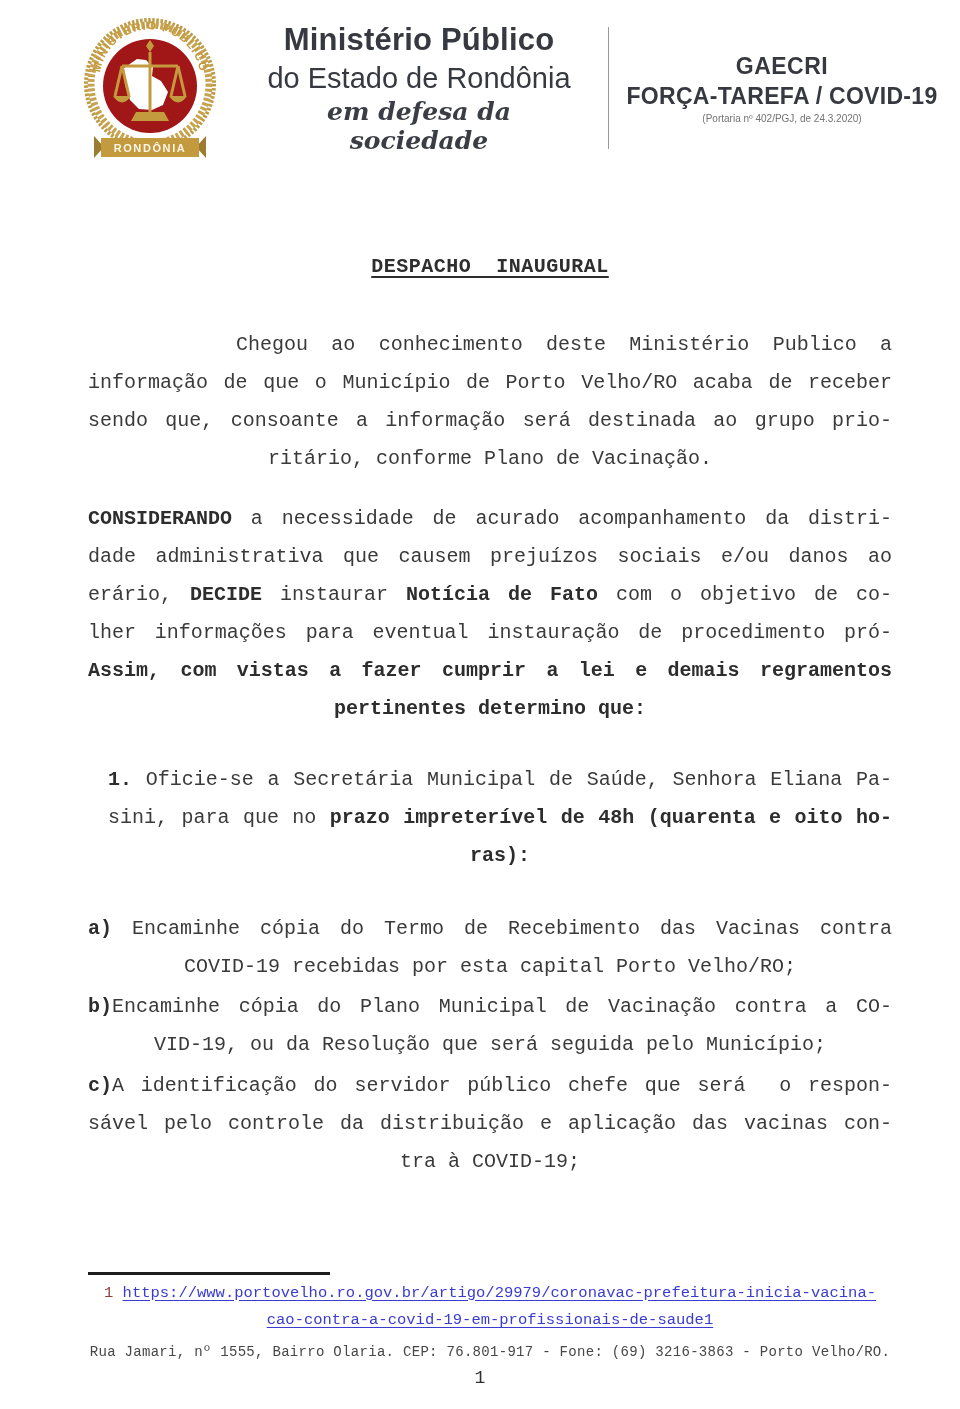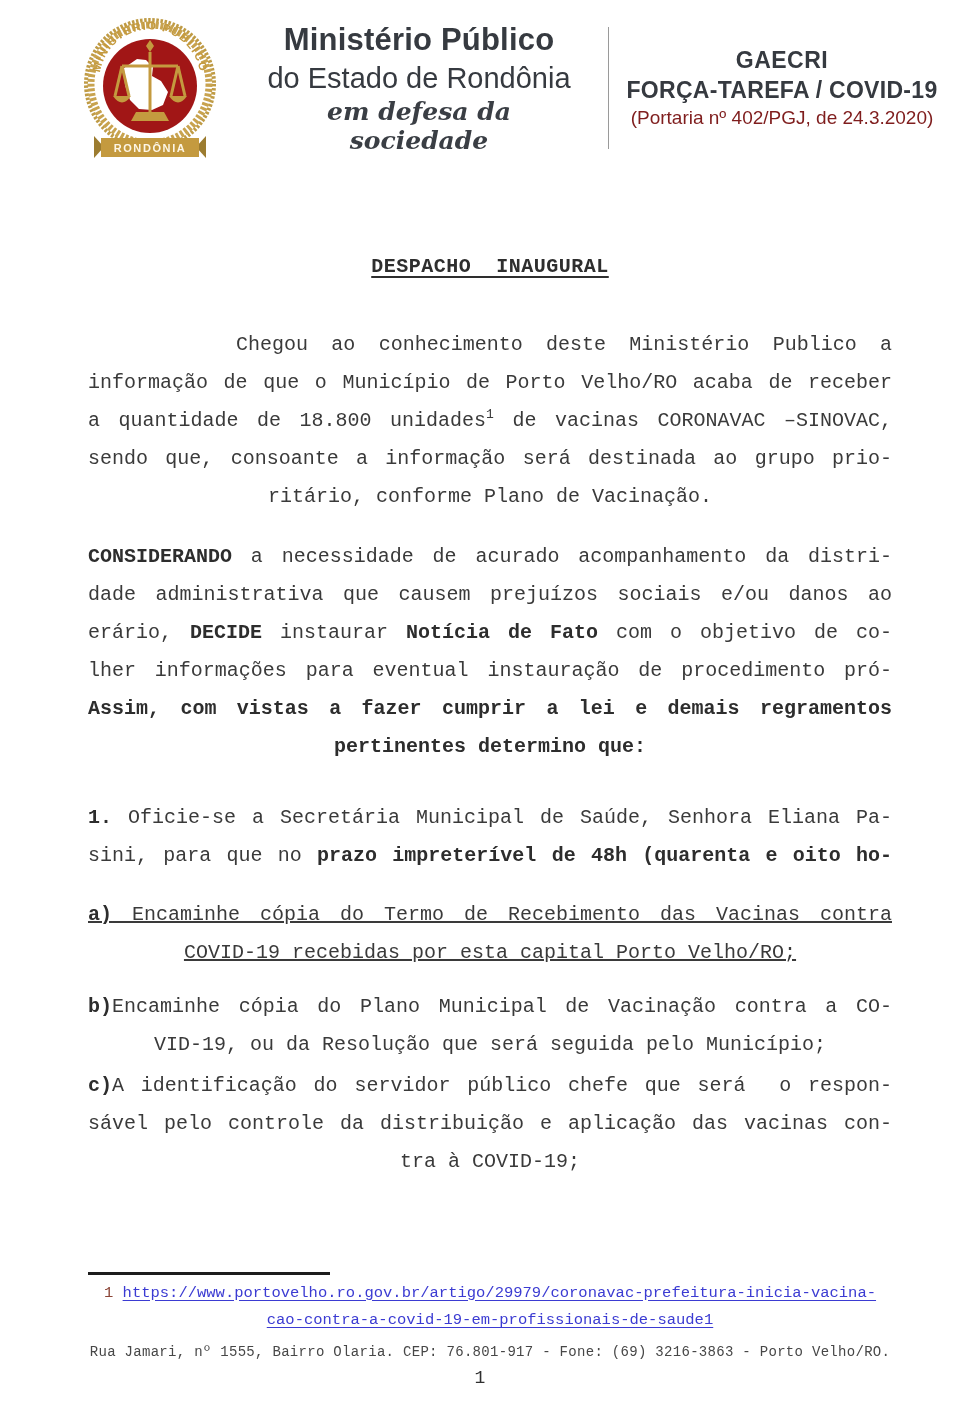"(Portaria nº 402/PGJ, de 24.3.2020)" .task-line3 { color: #7f1d1d -> #737373; font-size: 19px -> 10px }
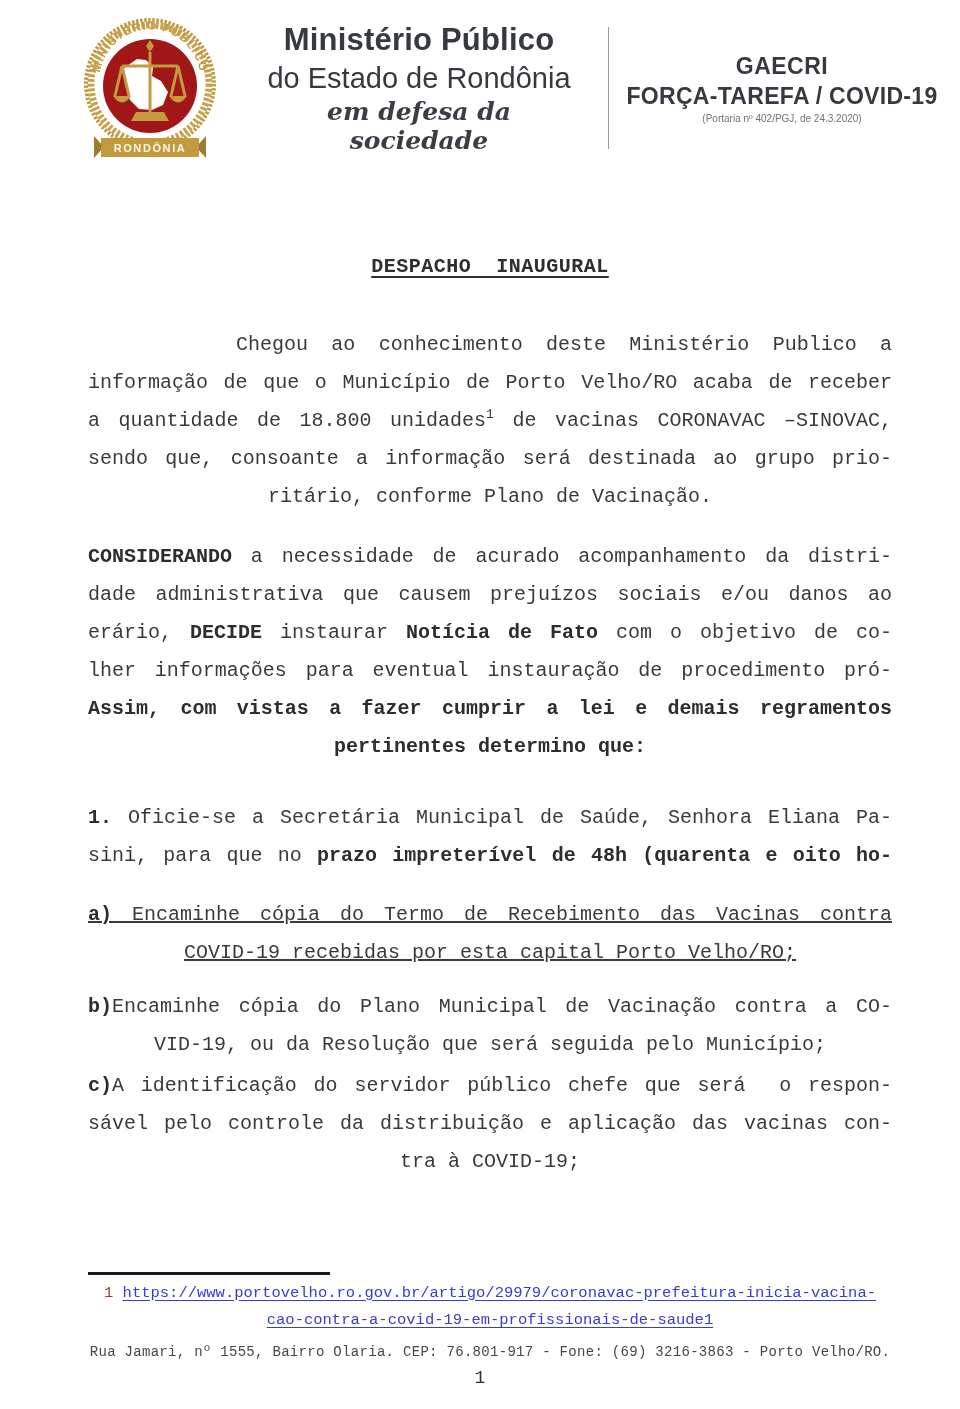"a quantidade de 18.800 unidades1" div.line { html: <div><span>a quantidade de 18.800 unidades</span><sup>1</sup><span> de vacinas CORONAVAC –SINOVAC,</span></div> -> none }
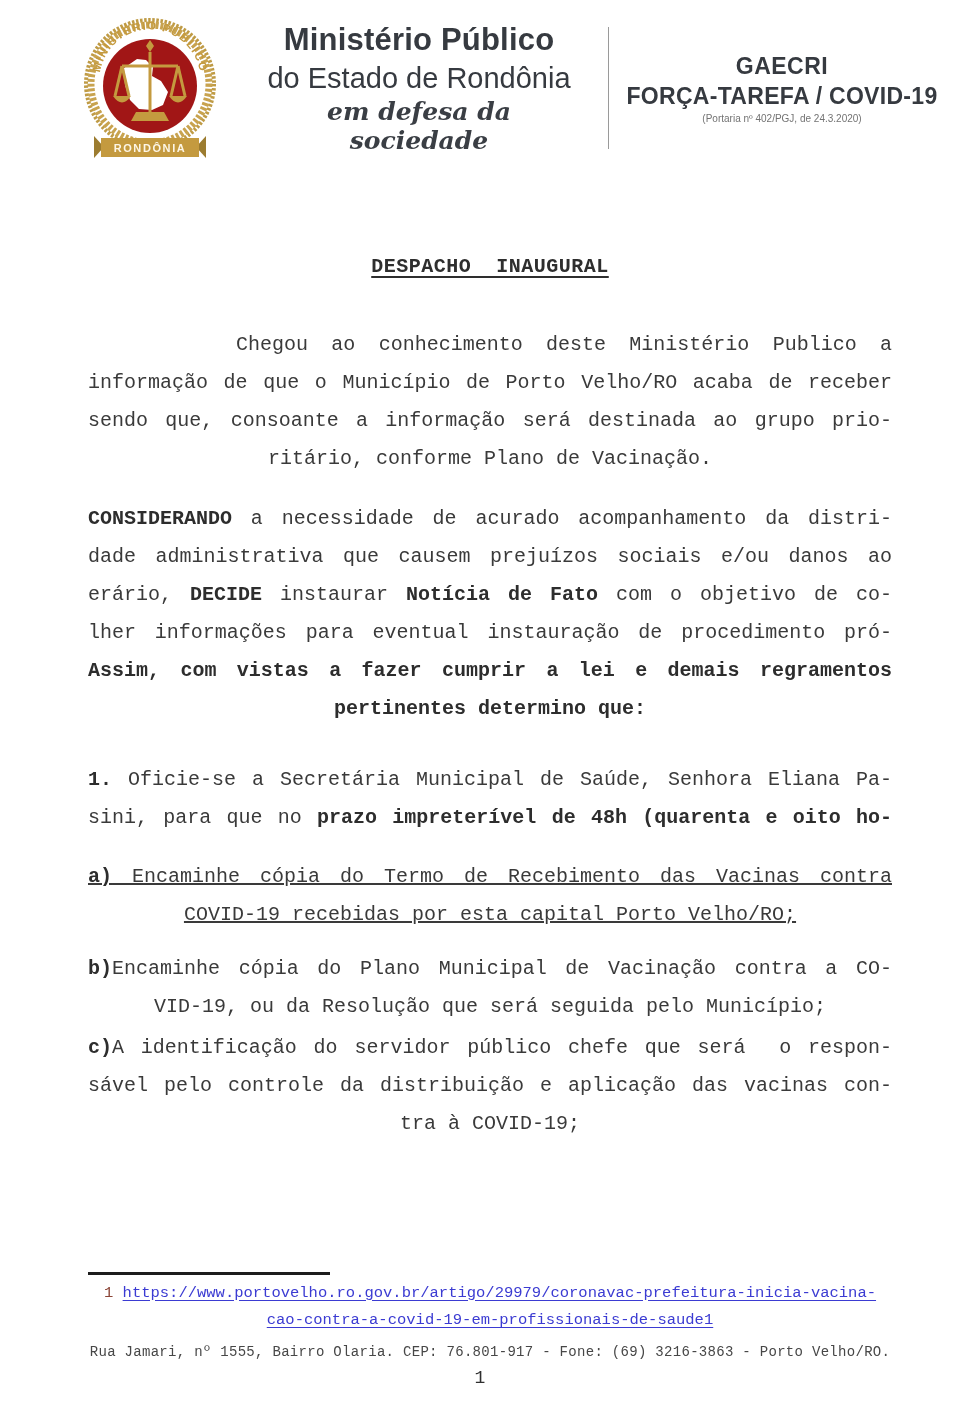"1. Oficie-se a Secretária Municipal" #paragraphs .para:nth-child(4) { margin-left: none -> 20px }
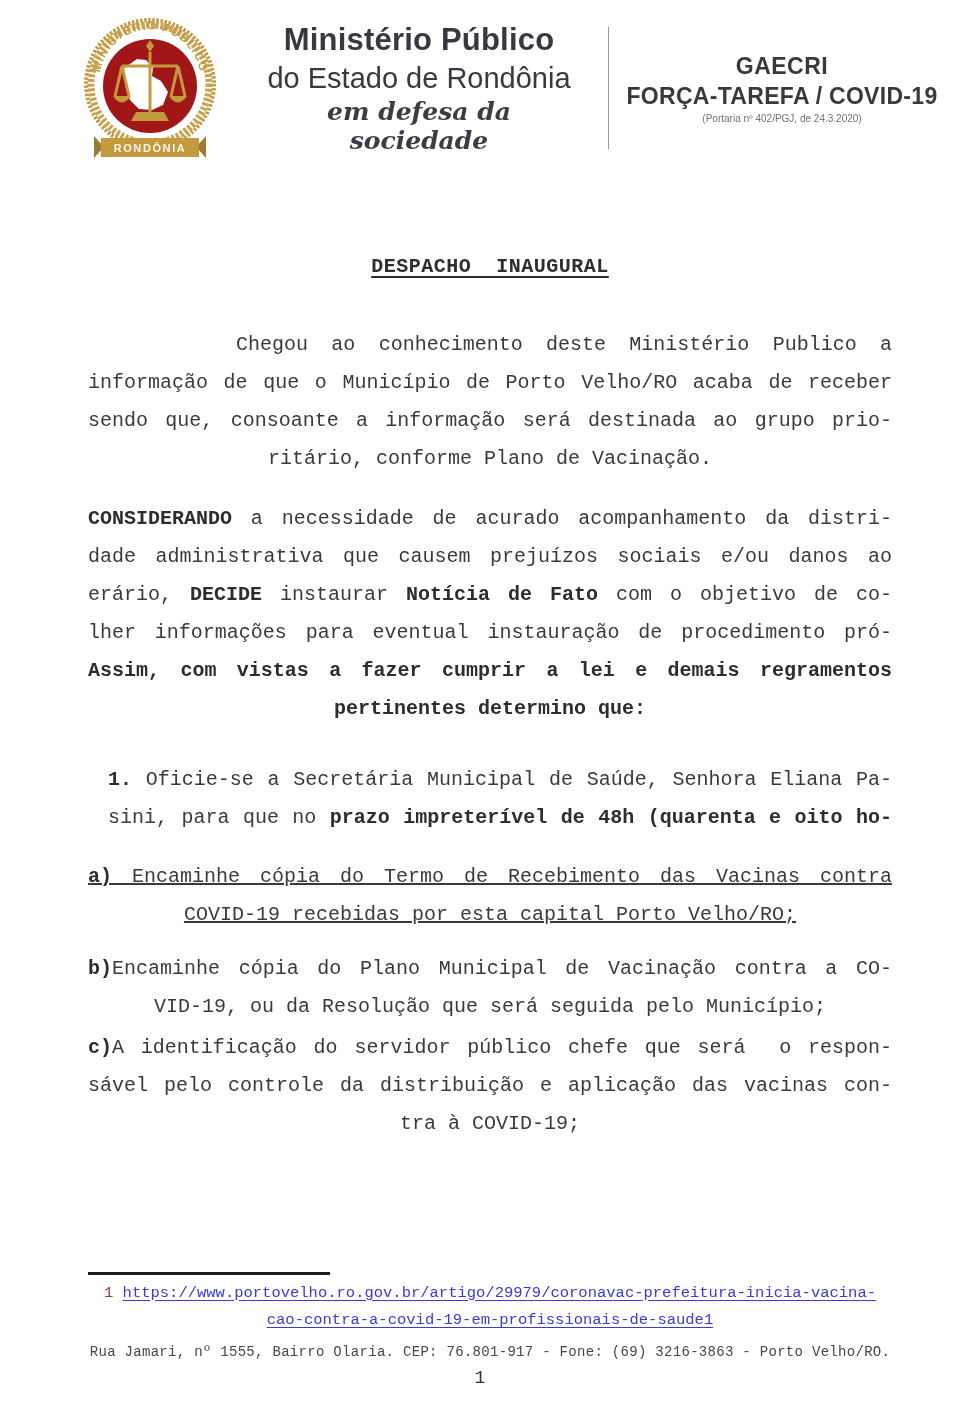"ras):" div.line { html: none -> <div><span>ras):</span></div> }
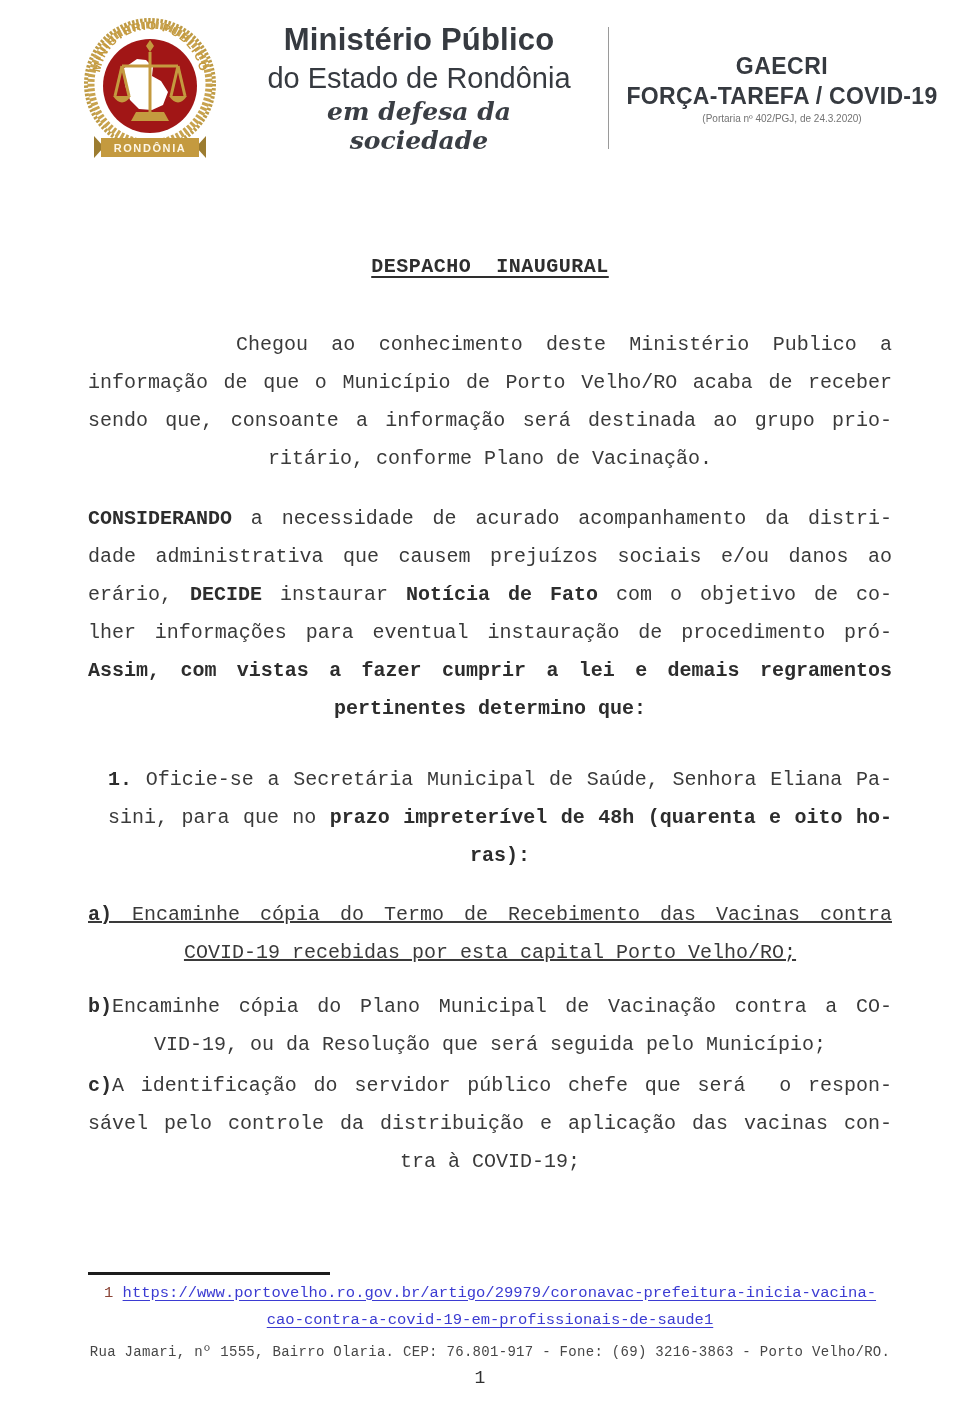"a) Encaminhe cópia do Termo" #paragraphs .para:nth-child(5) { margin-top: 21px -> 35px; text-decoration: underline -> none }
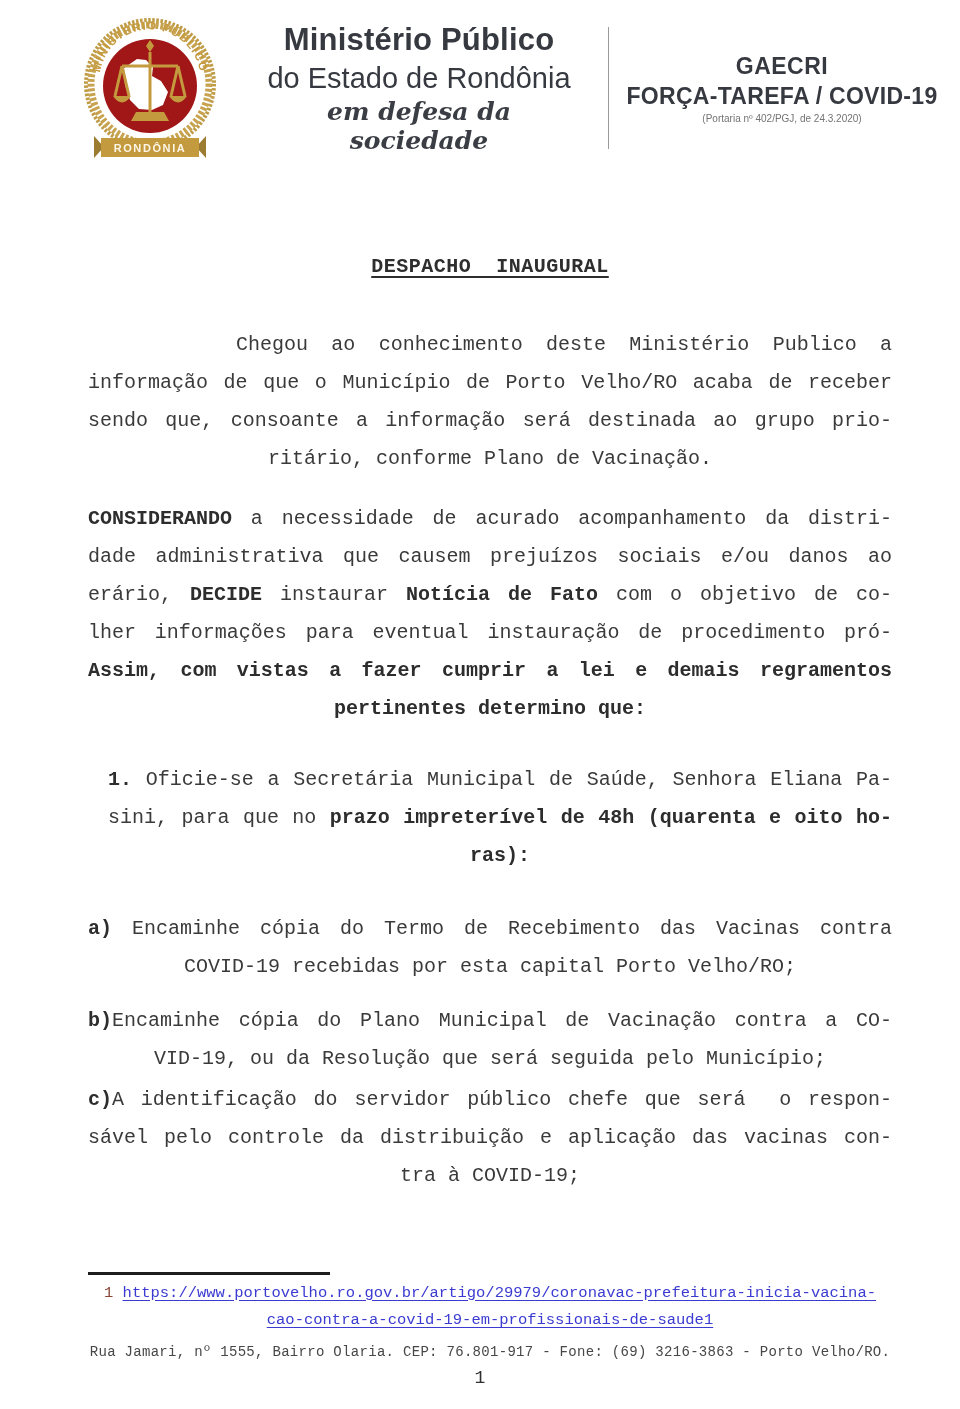"b)Encaminhe cópia do Plano Municipal" #paragraphs .para:nth-child(6) { margin-top: 16px -> 2px }
